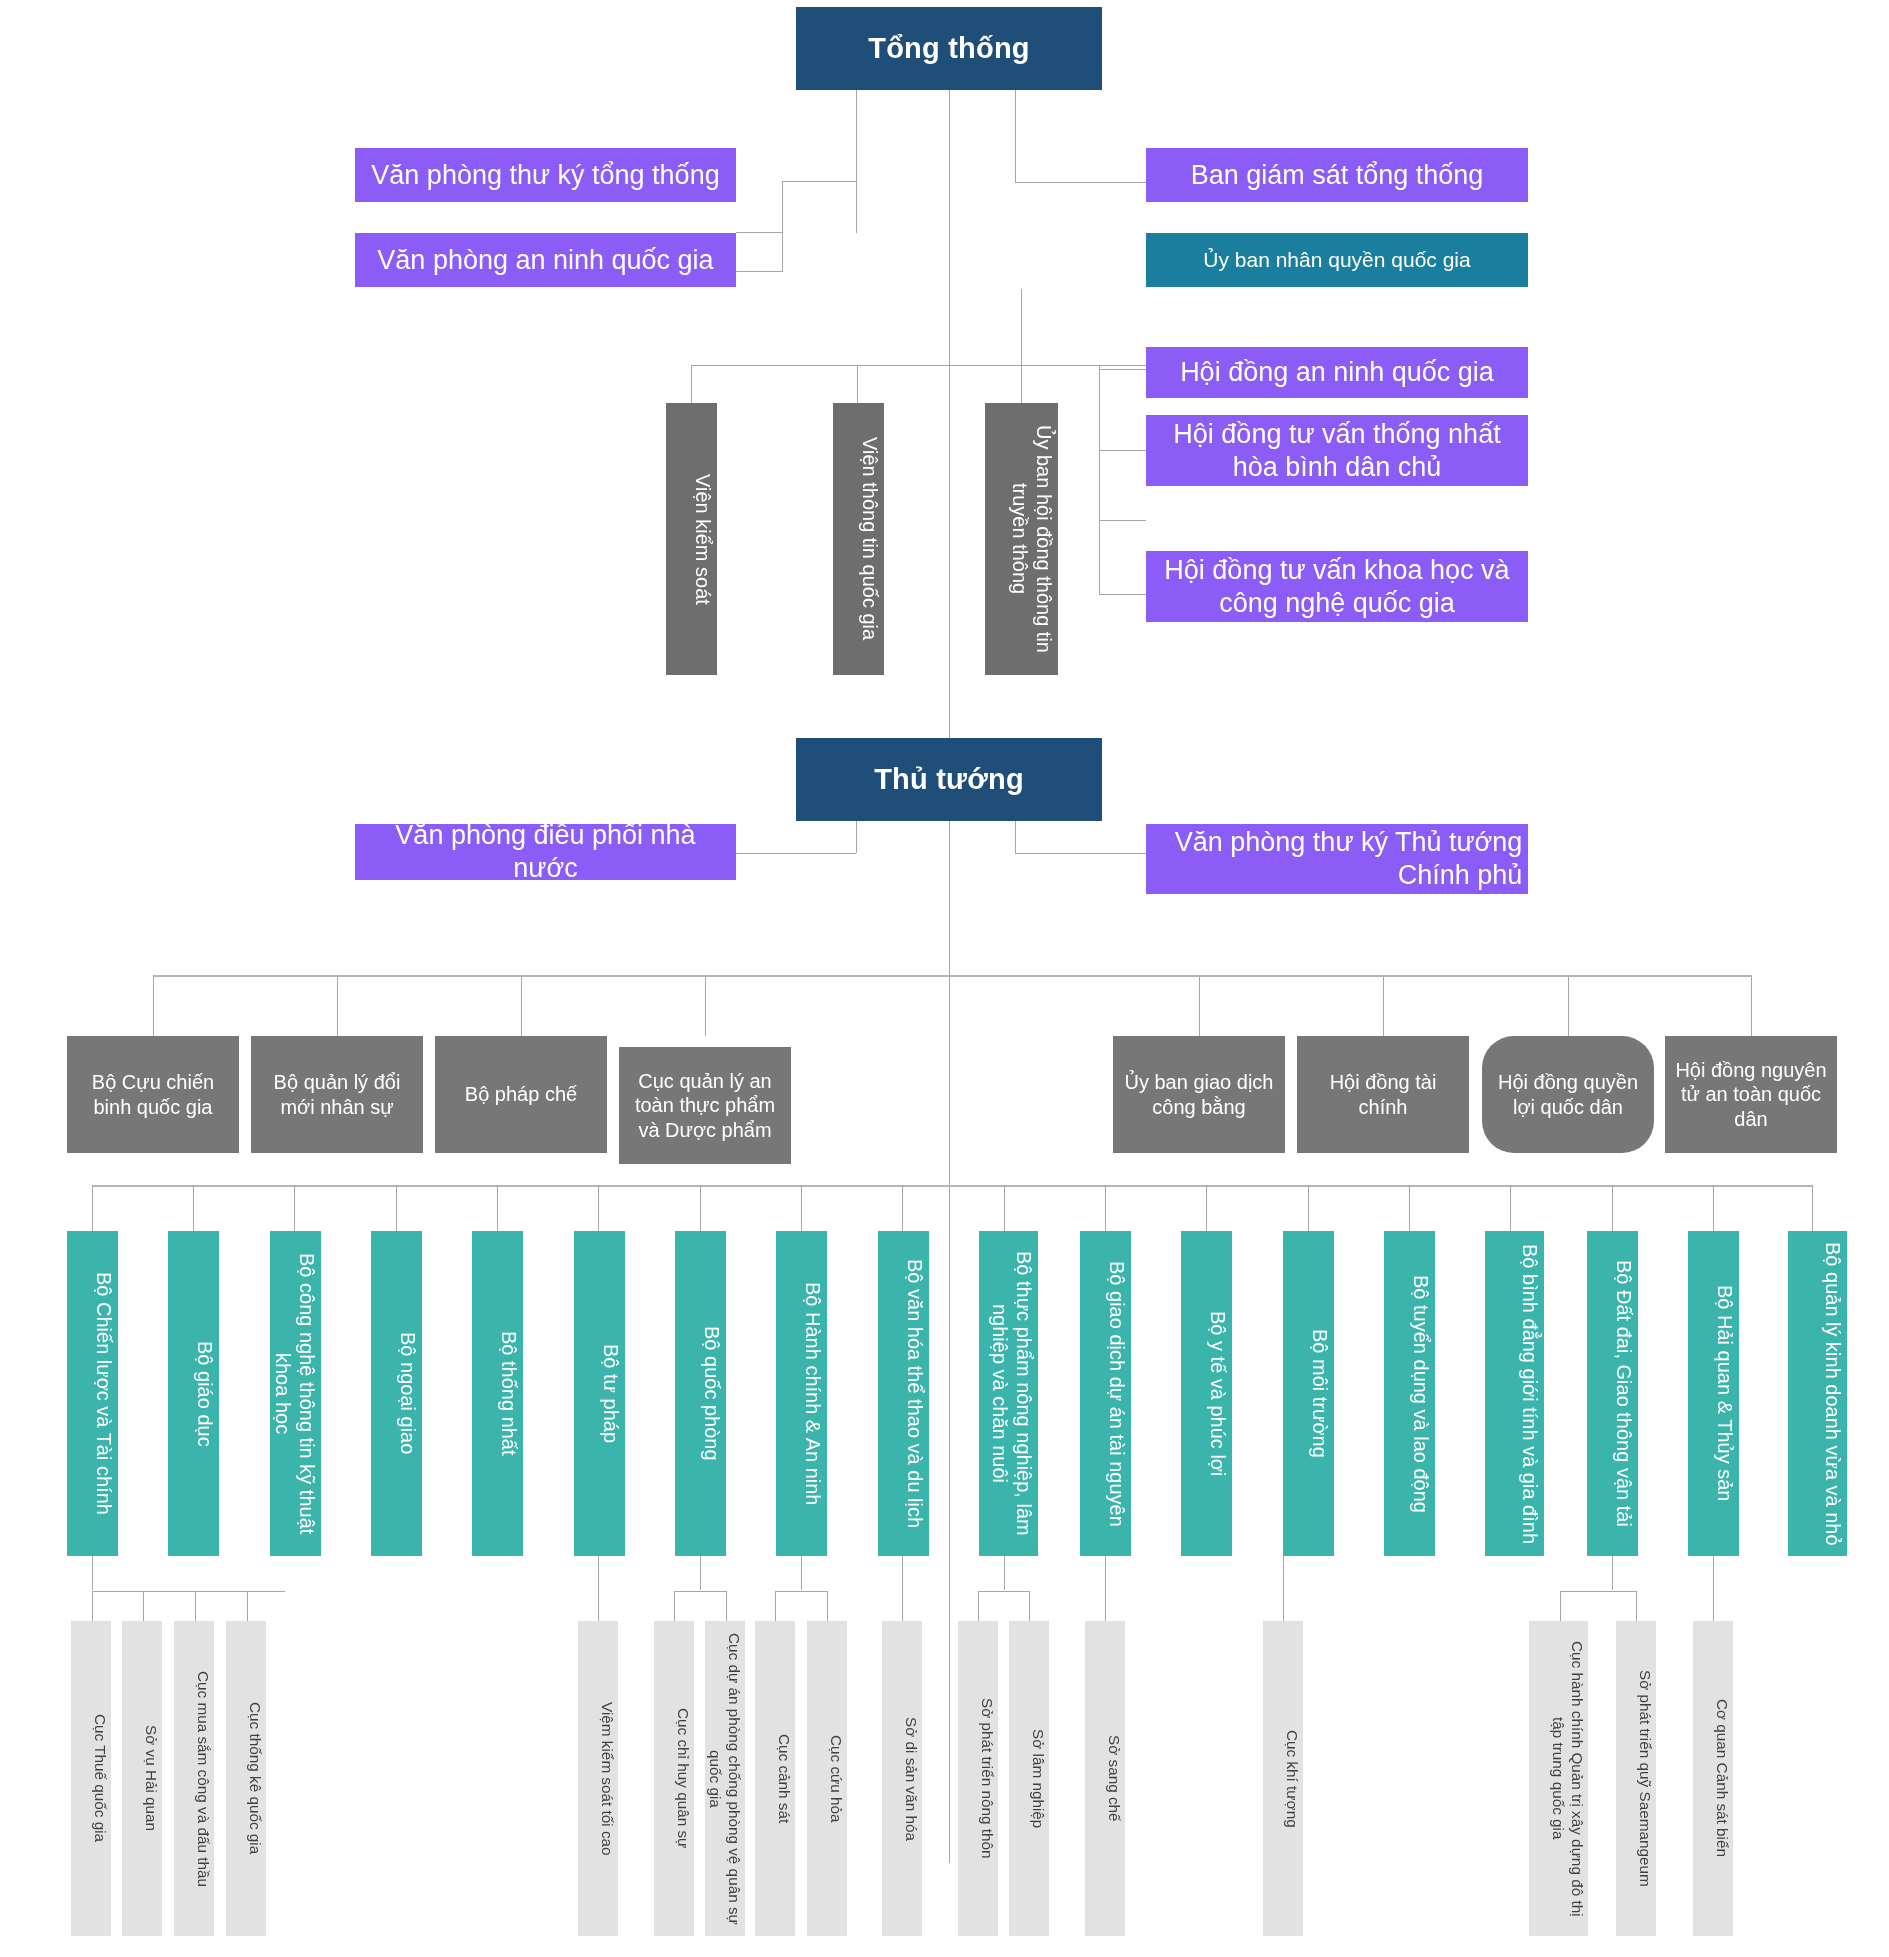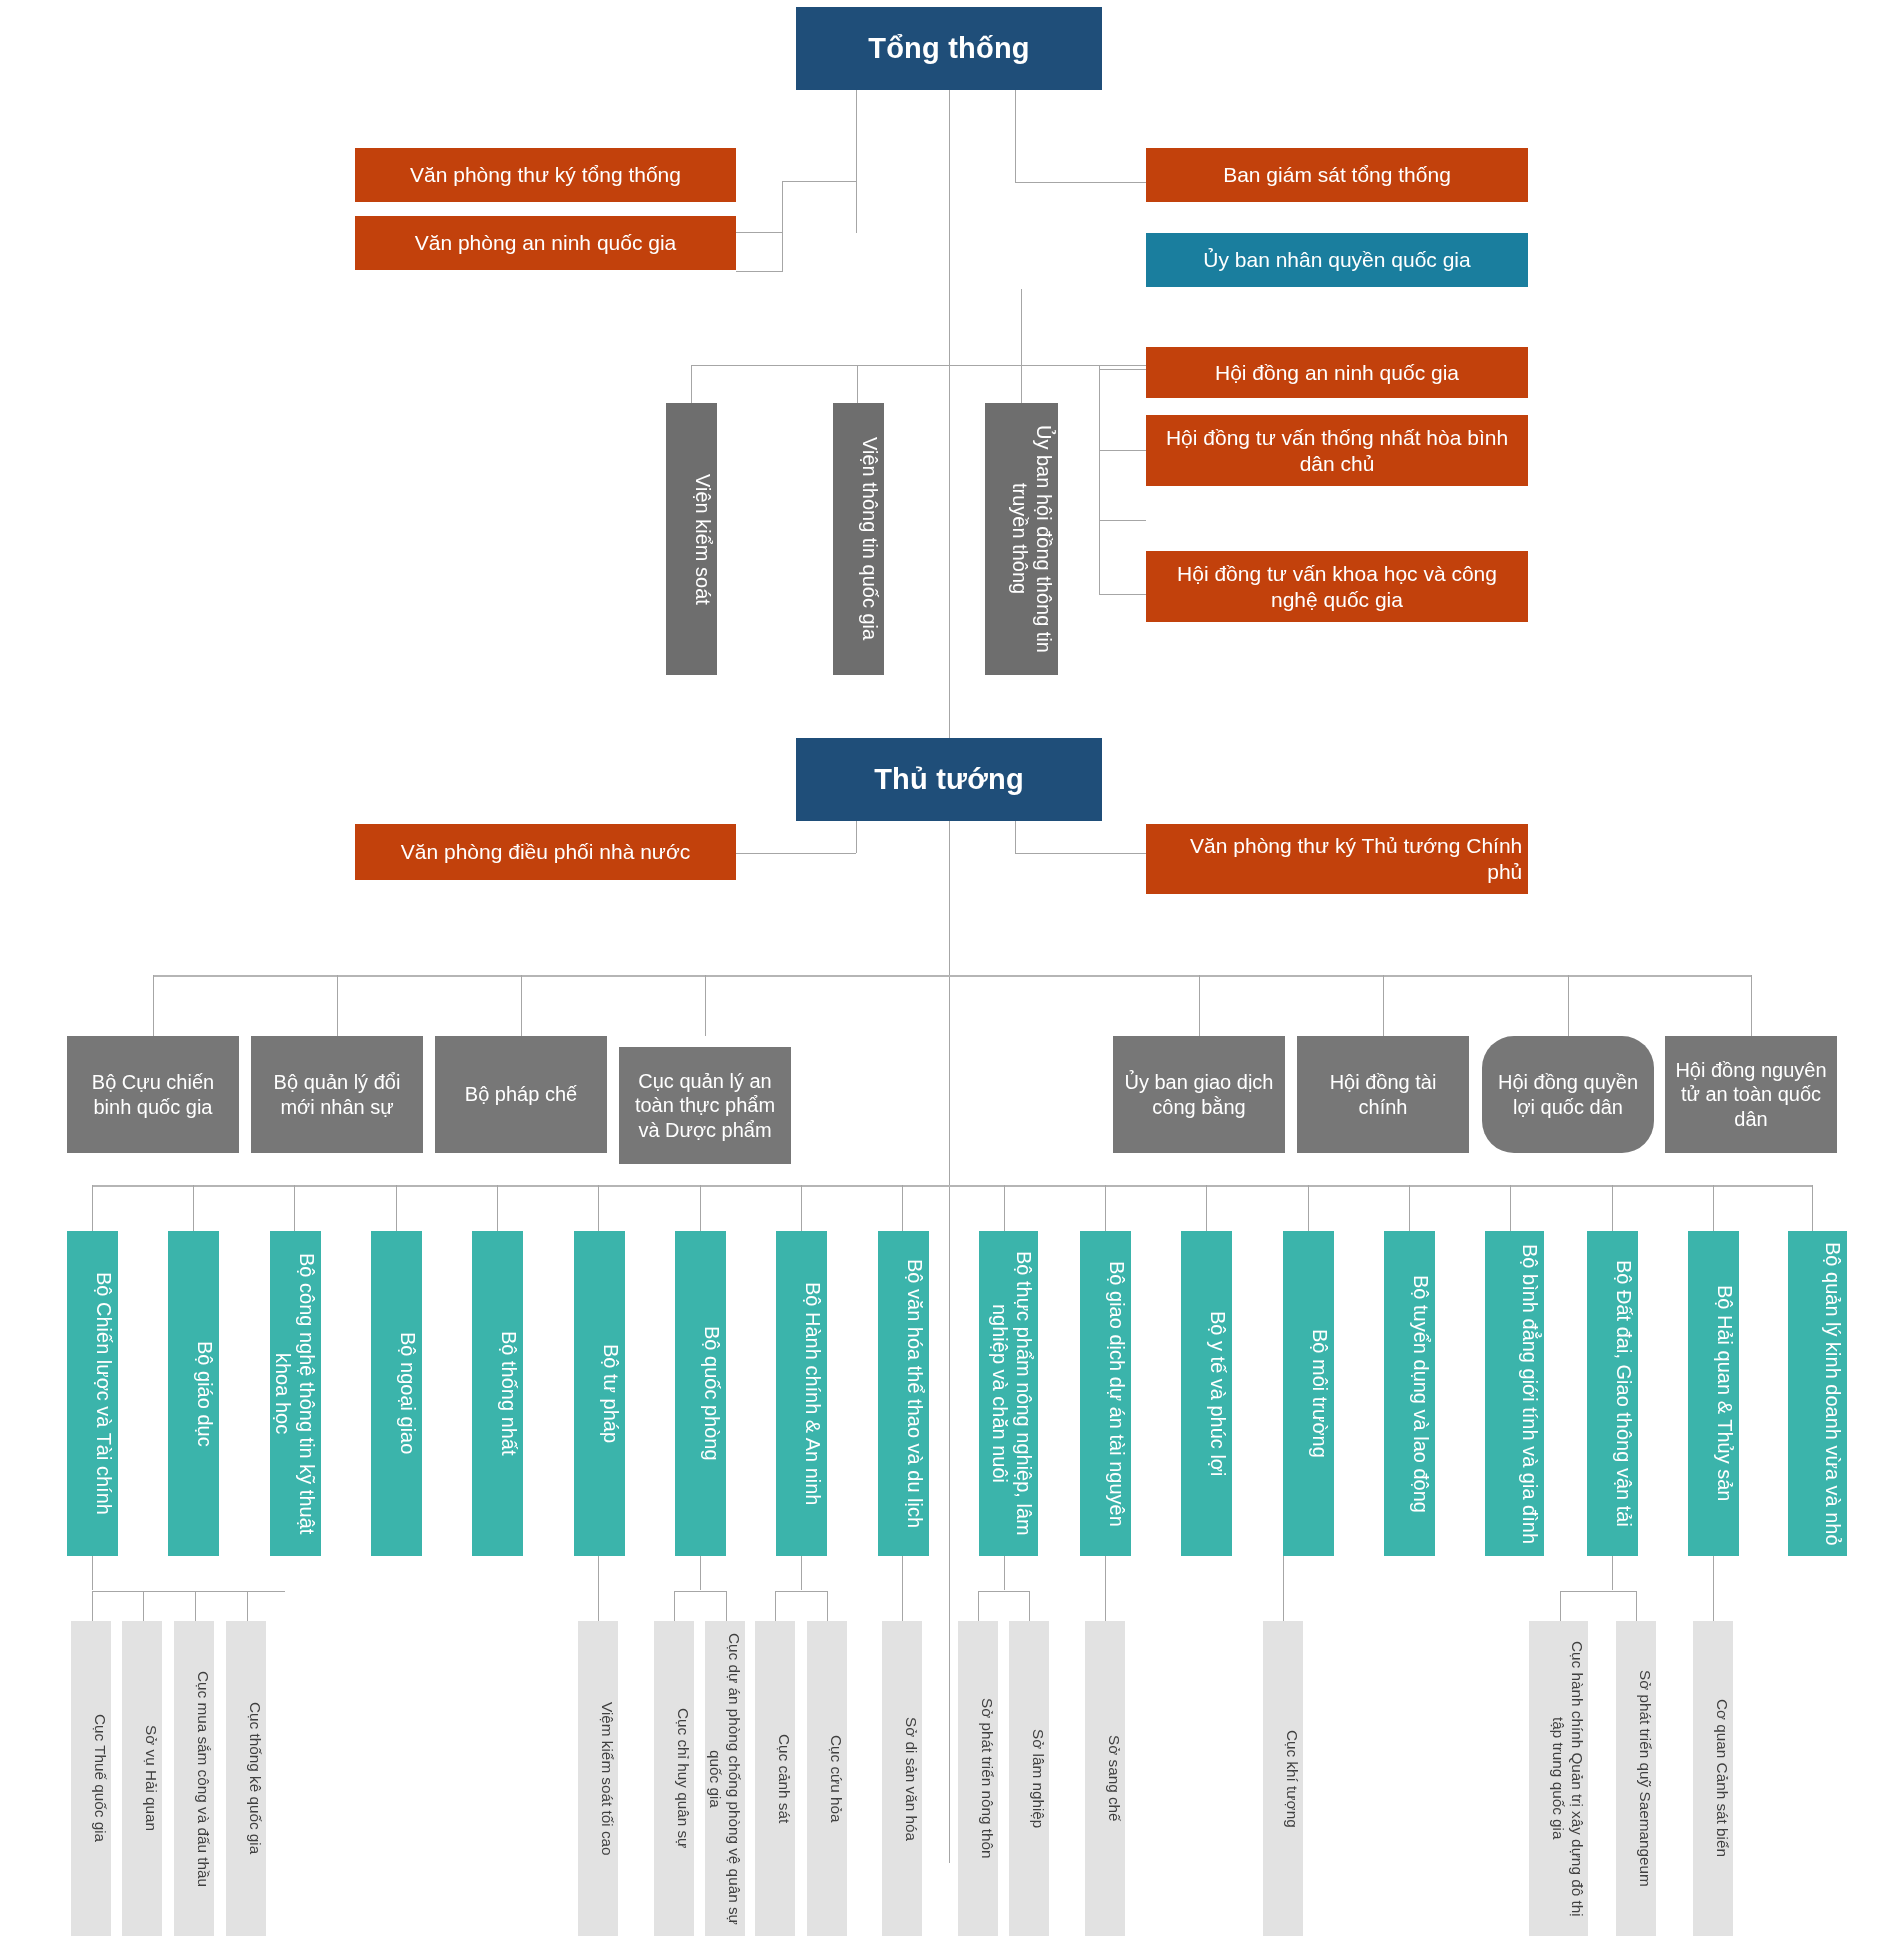"Văn phòng thư ký tổng" .slate { background: #c2410c -> #8b5cf6; font-size: 21px -> 27px }
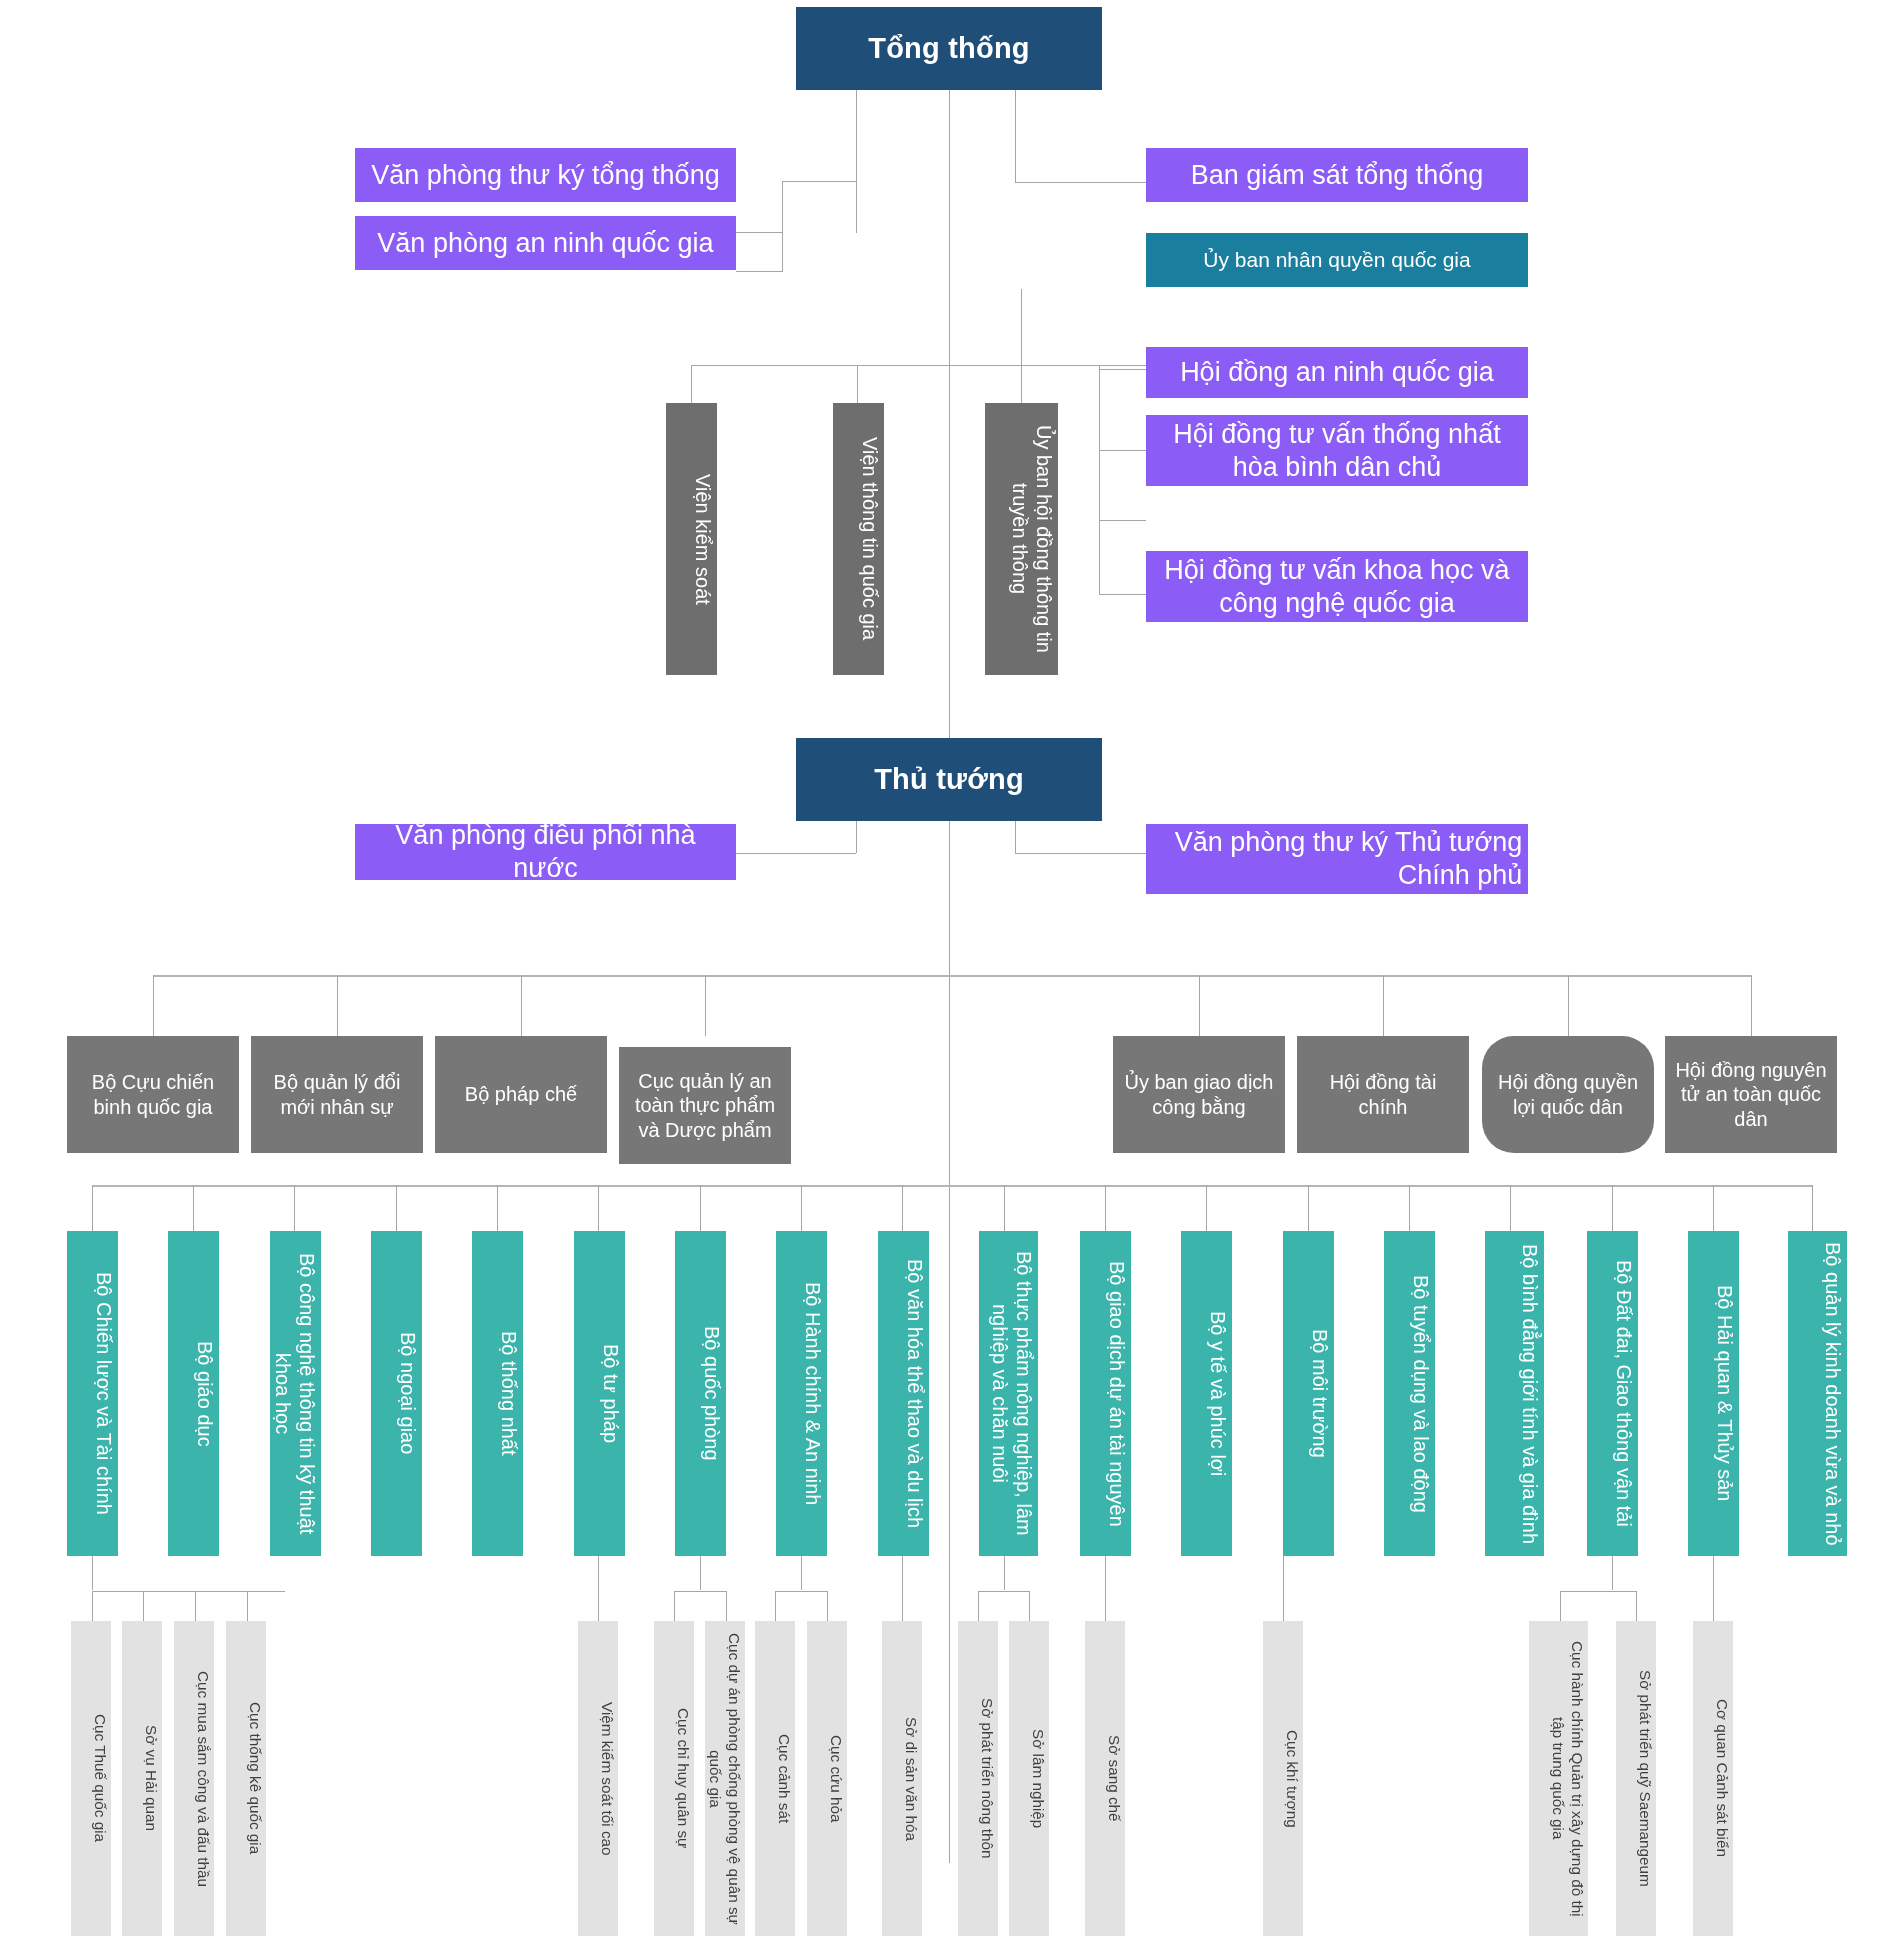"Văn phòng an ninh quốc" div.node { top: 216px -> 233px }
